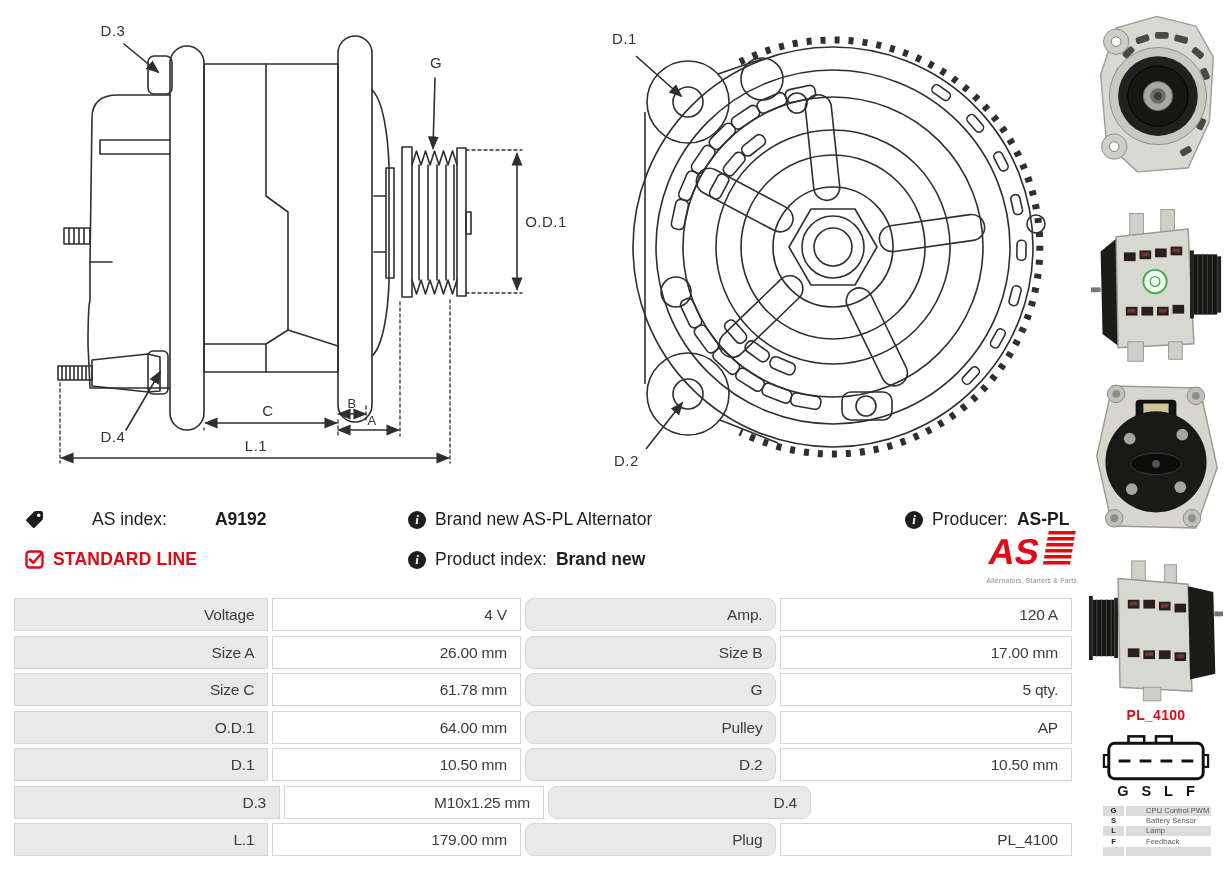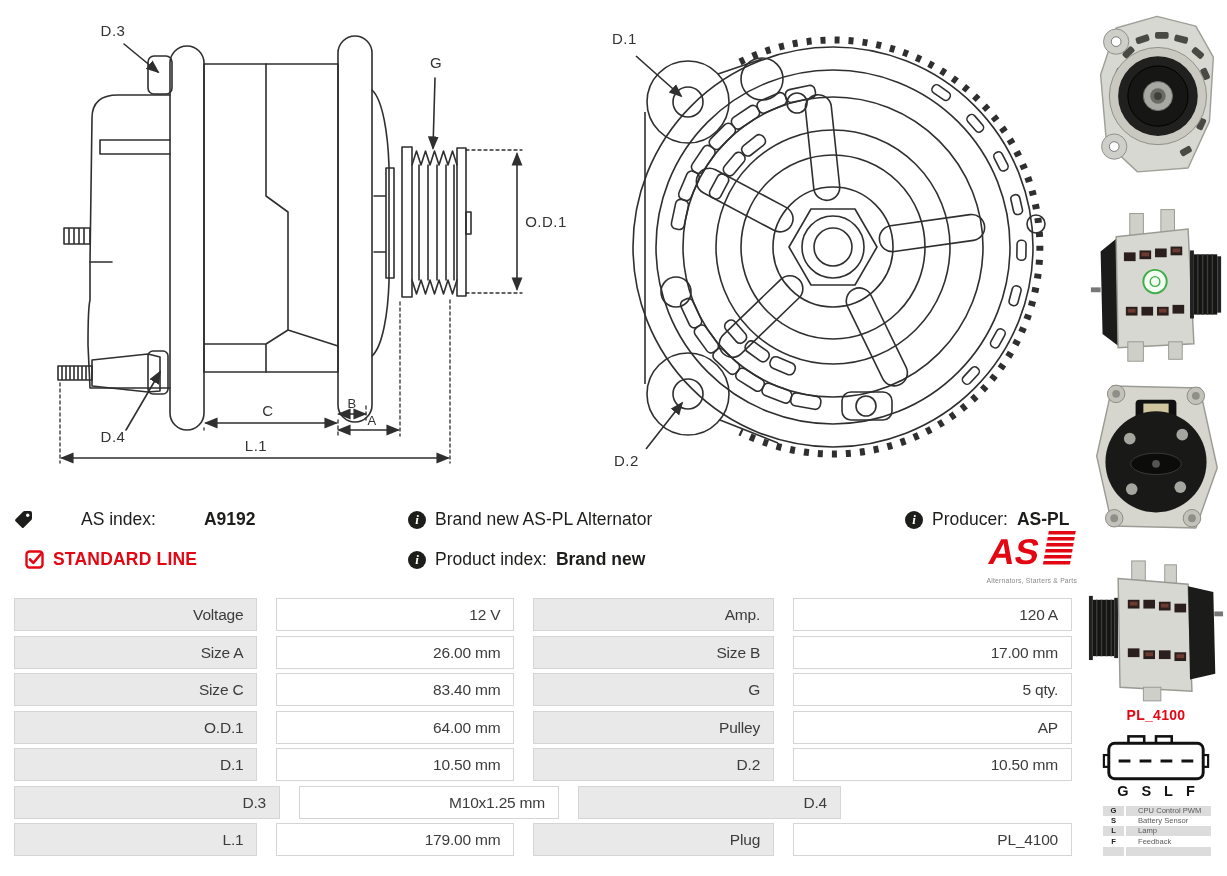"AS index:" div.abs { left: 14px -> 25px }
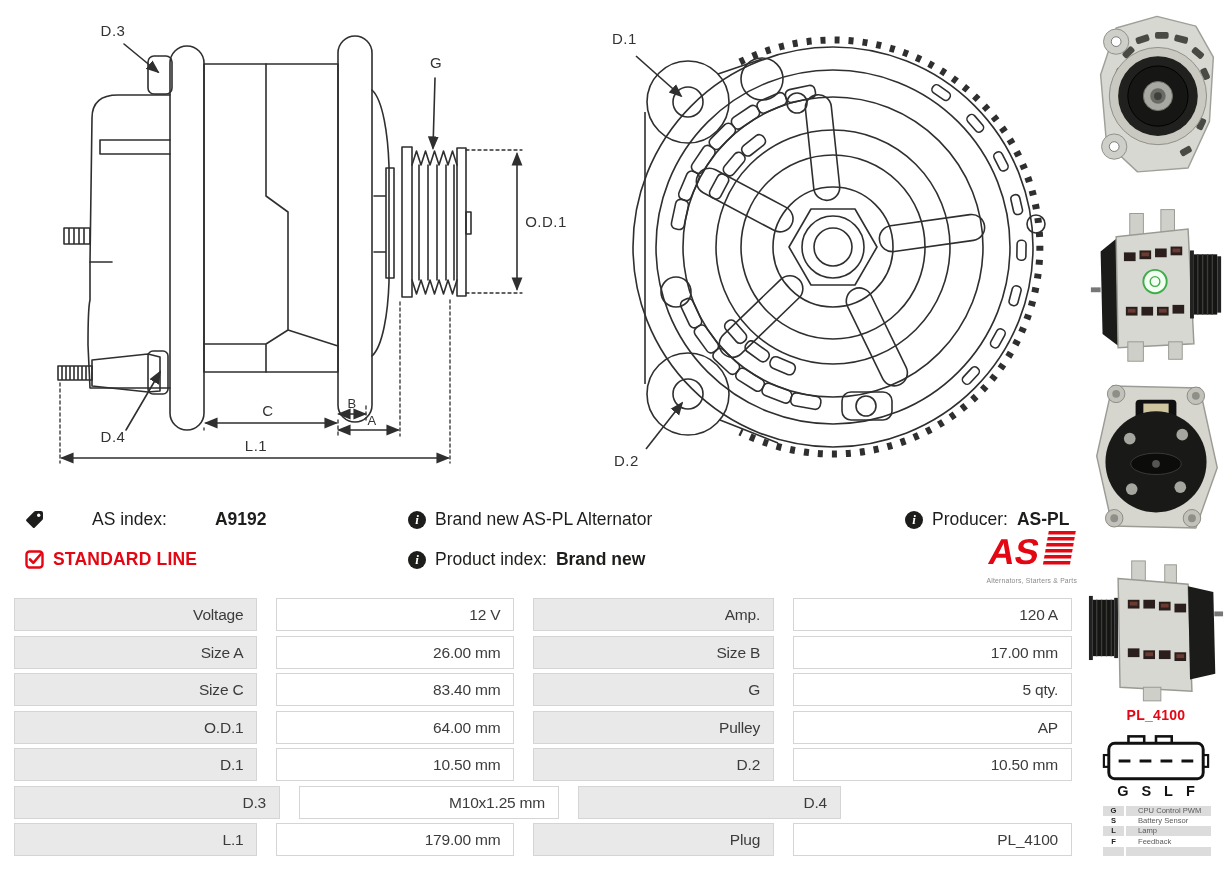"Voltage" .spec-row { gap: 19px -> 4px }
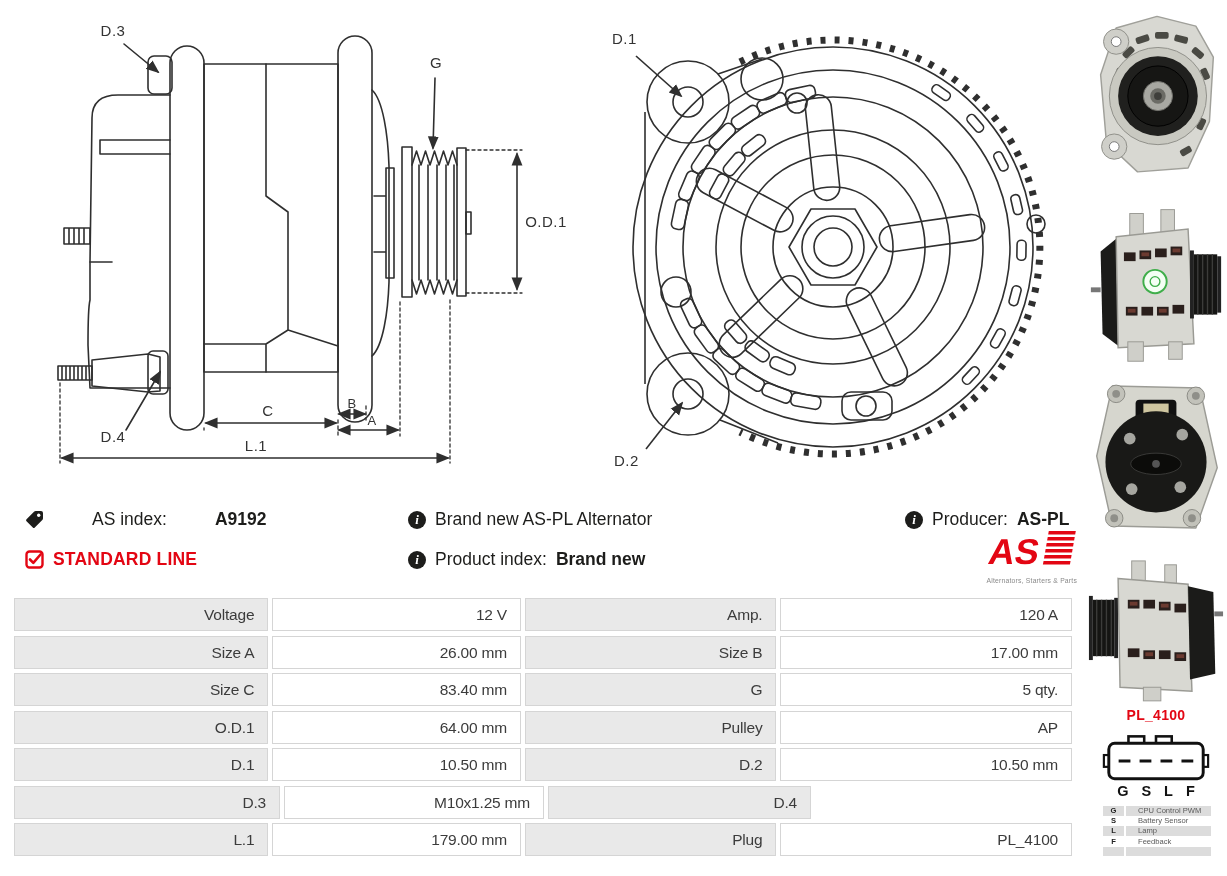"12 V" div.cell { text: 12 -> 4 }
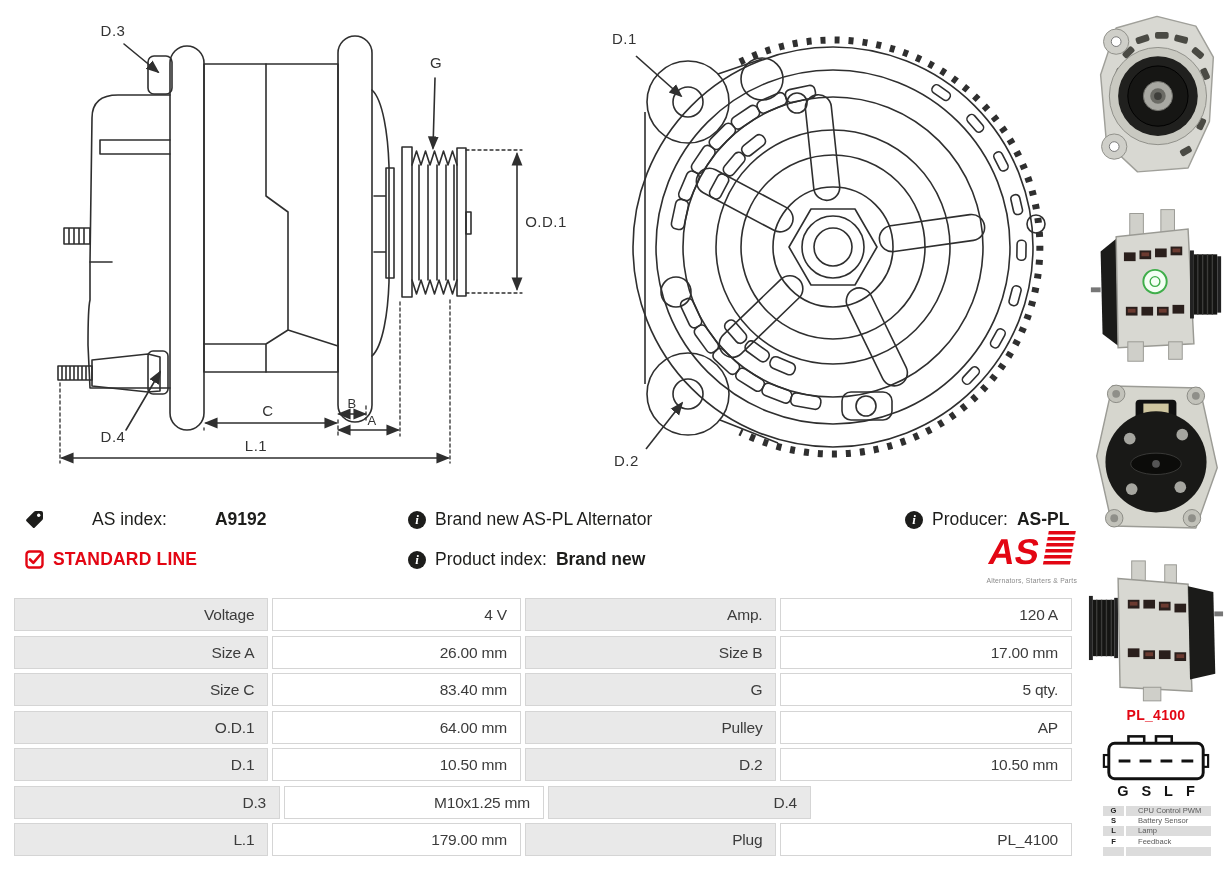"Amp." .c3 { border-radius: none -> 9px }
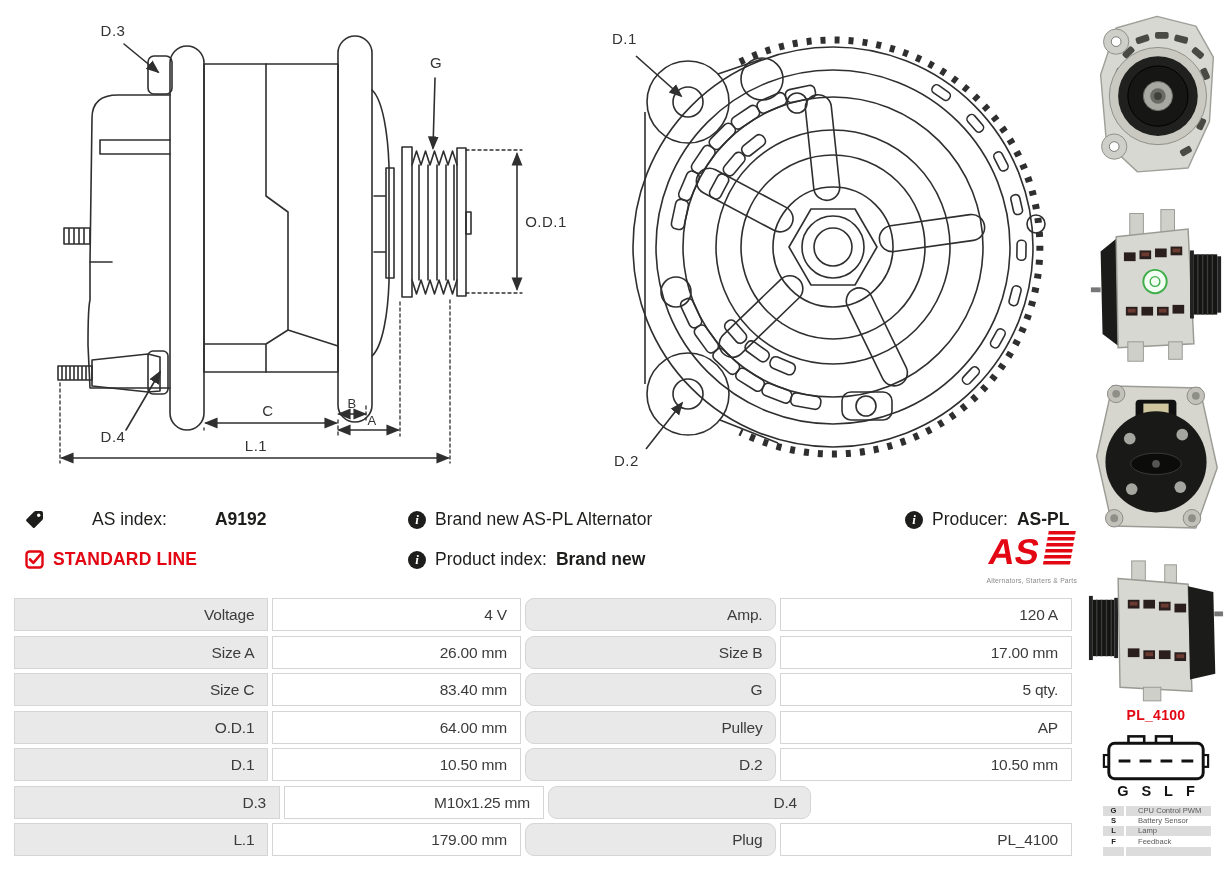"83.40 mm" div.cell { text: 83.40 -> 61.78 }
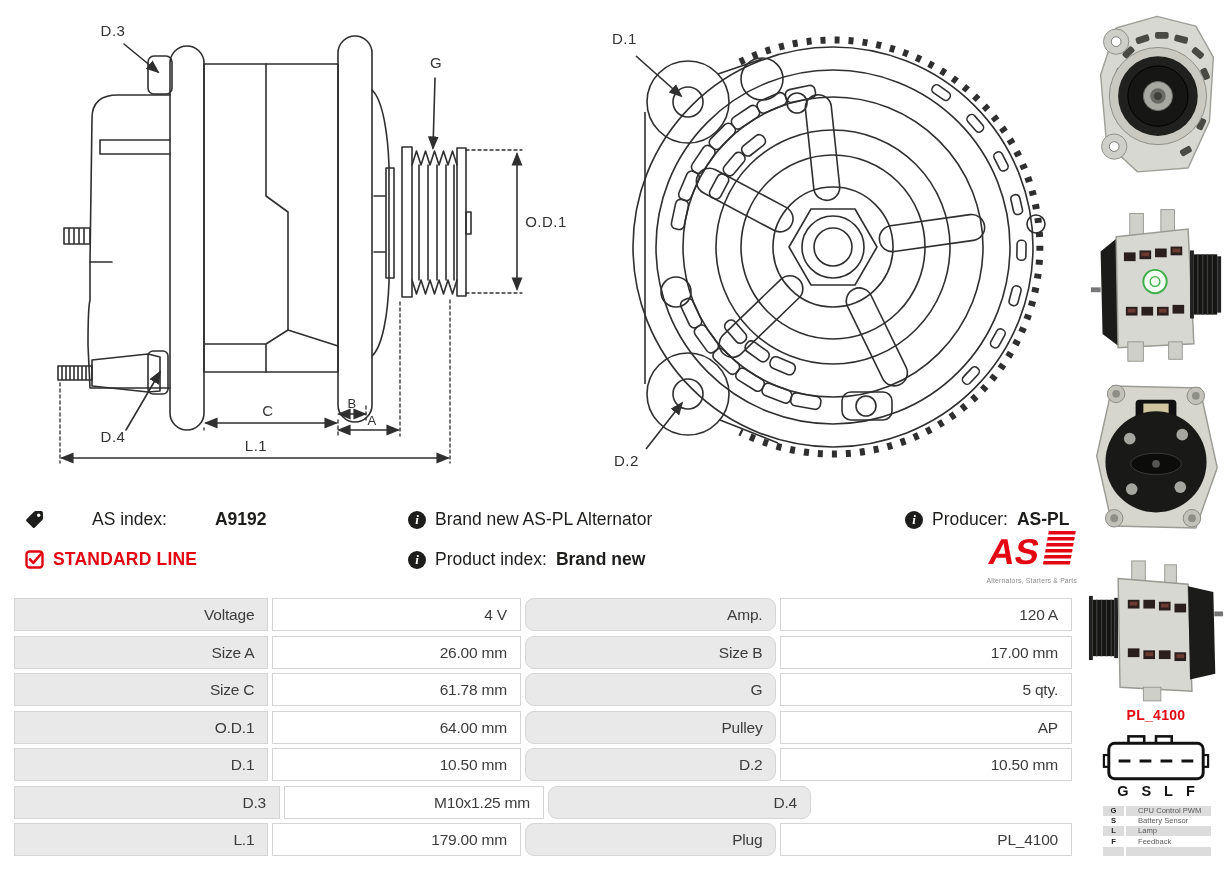"CPU Control PWM" .leg-desc { padding-left: 12px -> 20px }
